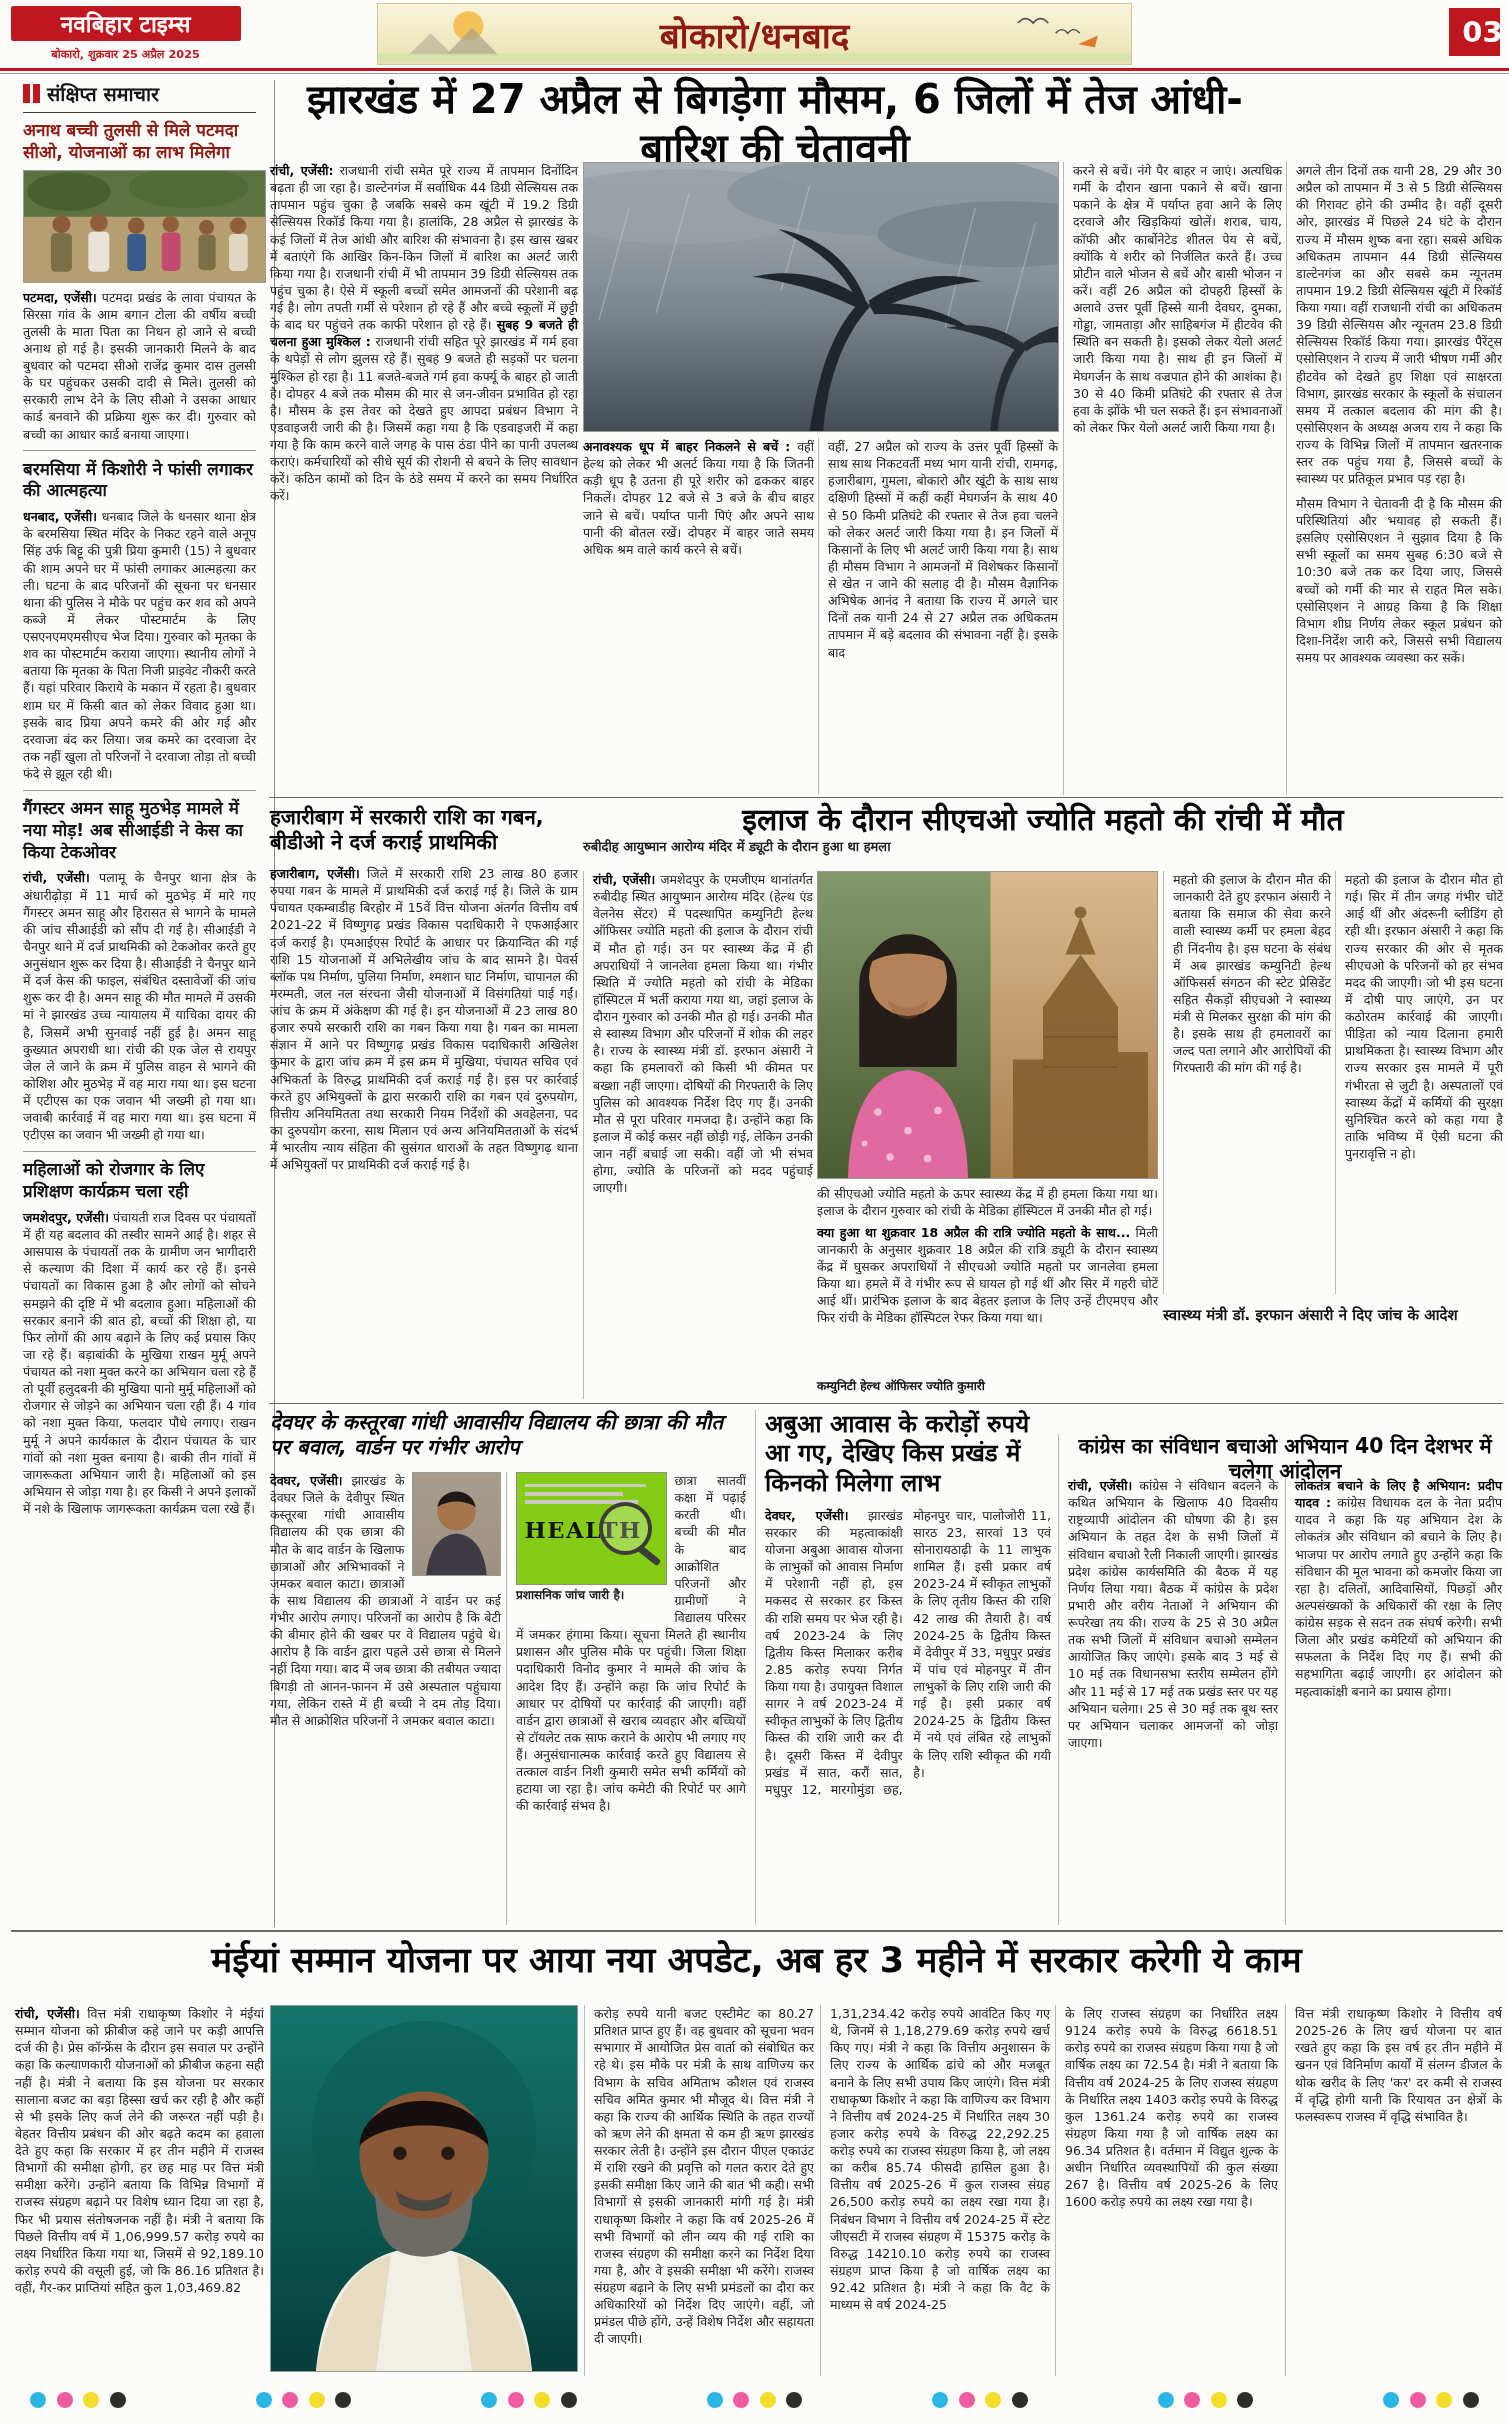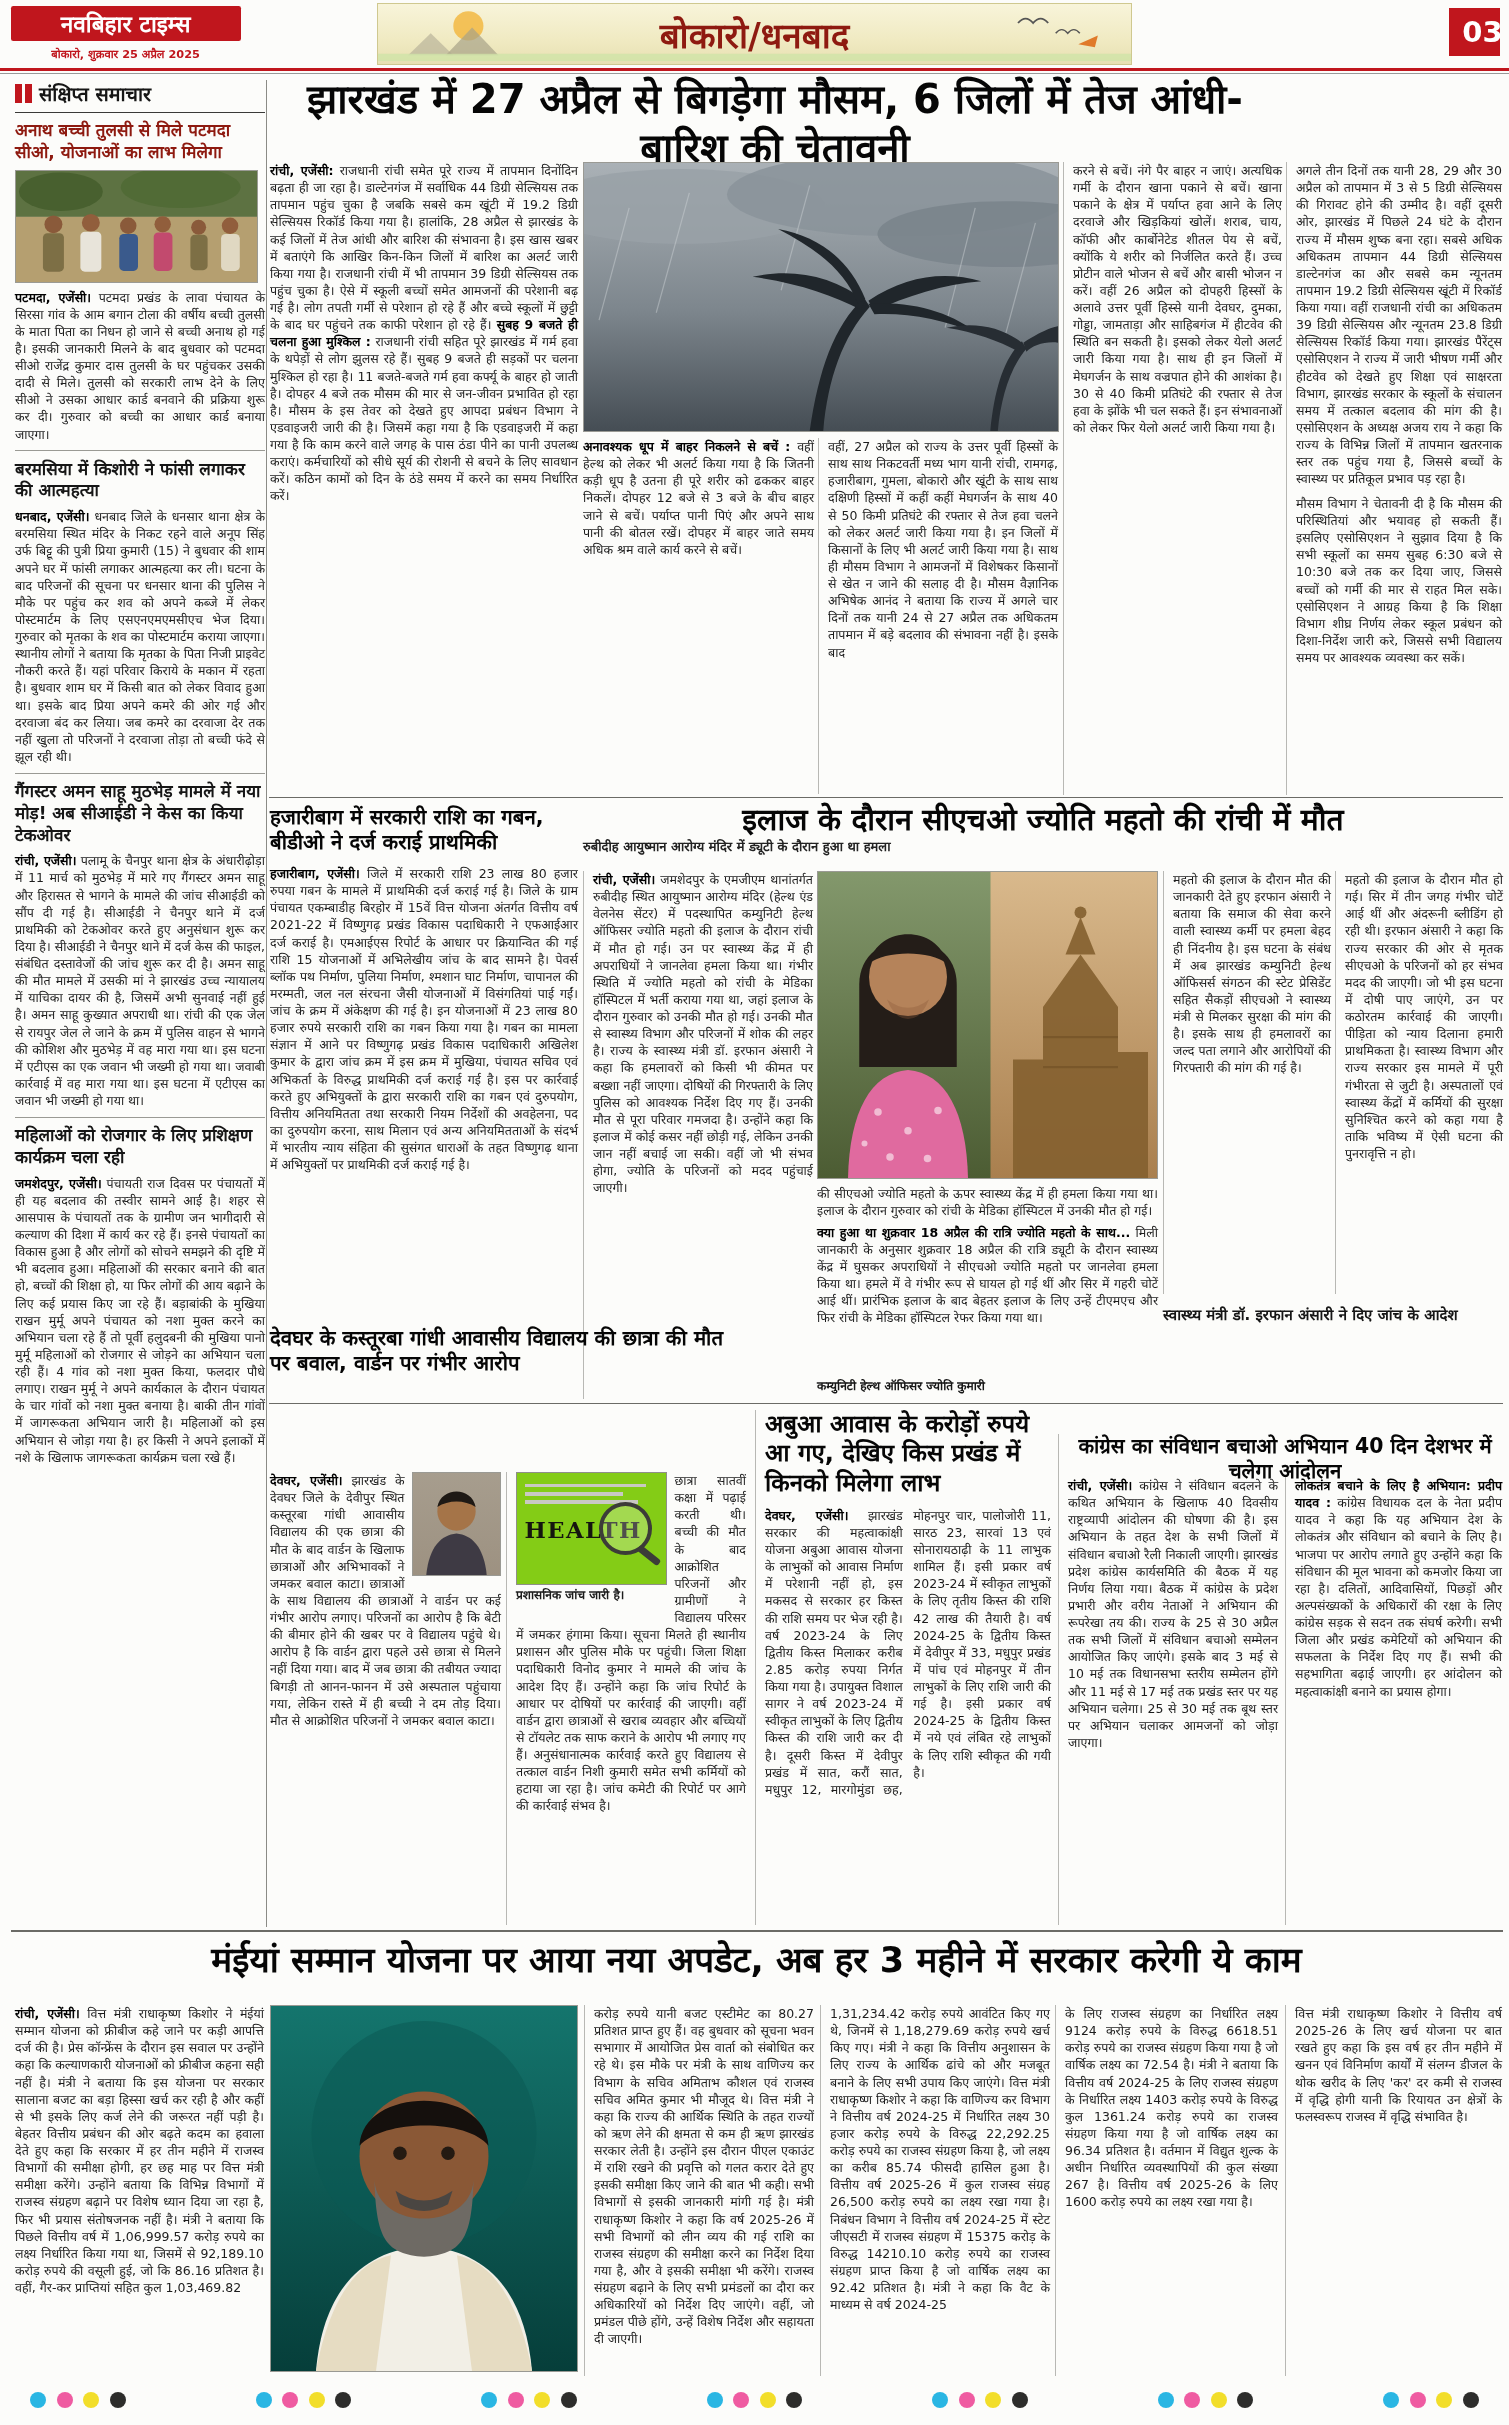"संक्षिप्त समाचार" div.np { left: 15px -> 23px; padding-right: 1px -> 18px }
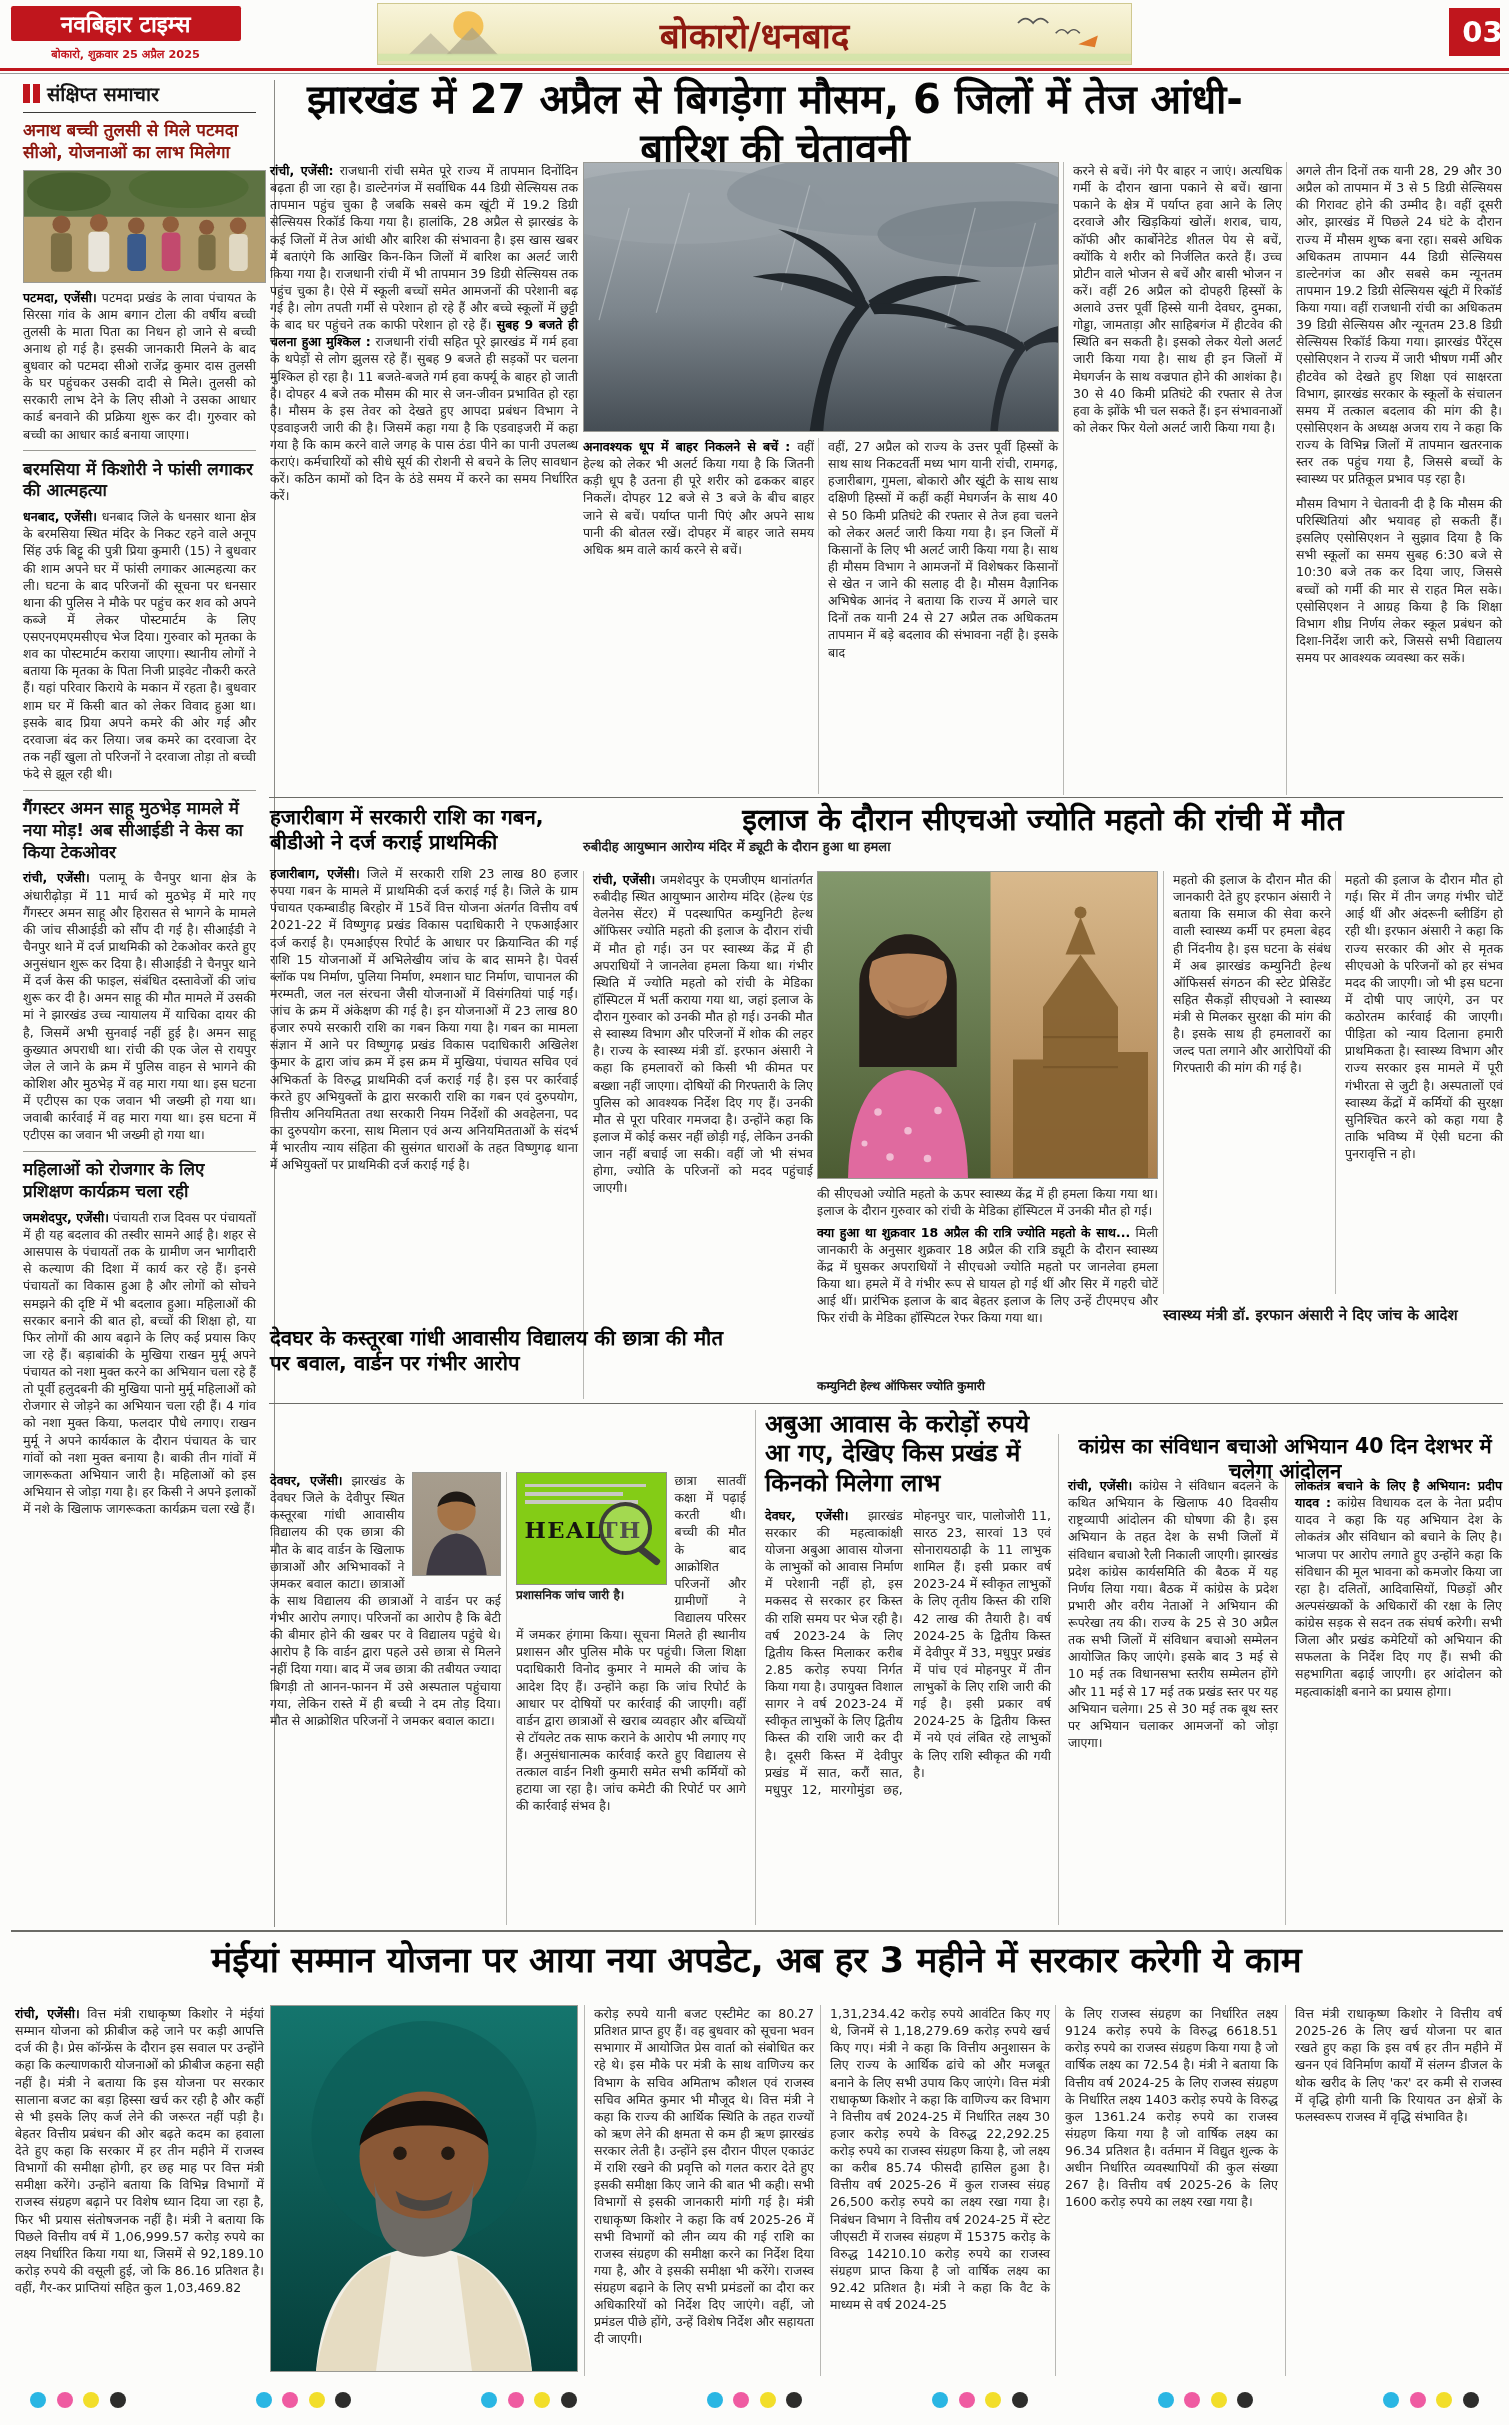"देवघर के कस्तूरबा गांधी आवासीय" div.np { font-style: none -> italic; top: 1326px -> 1410px }
